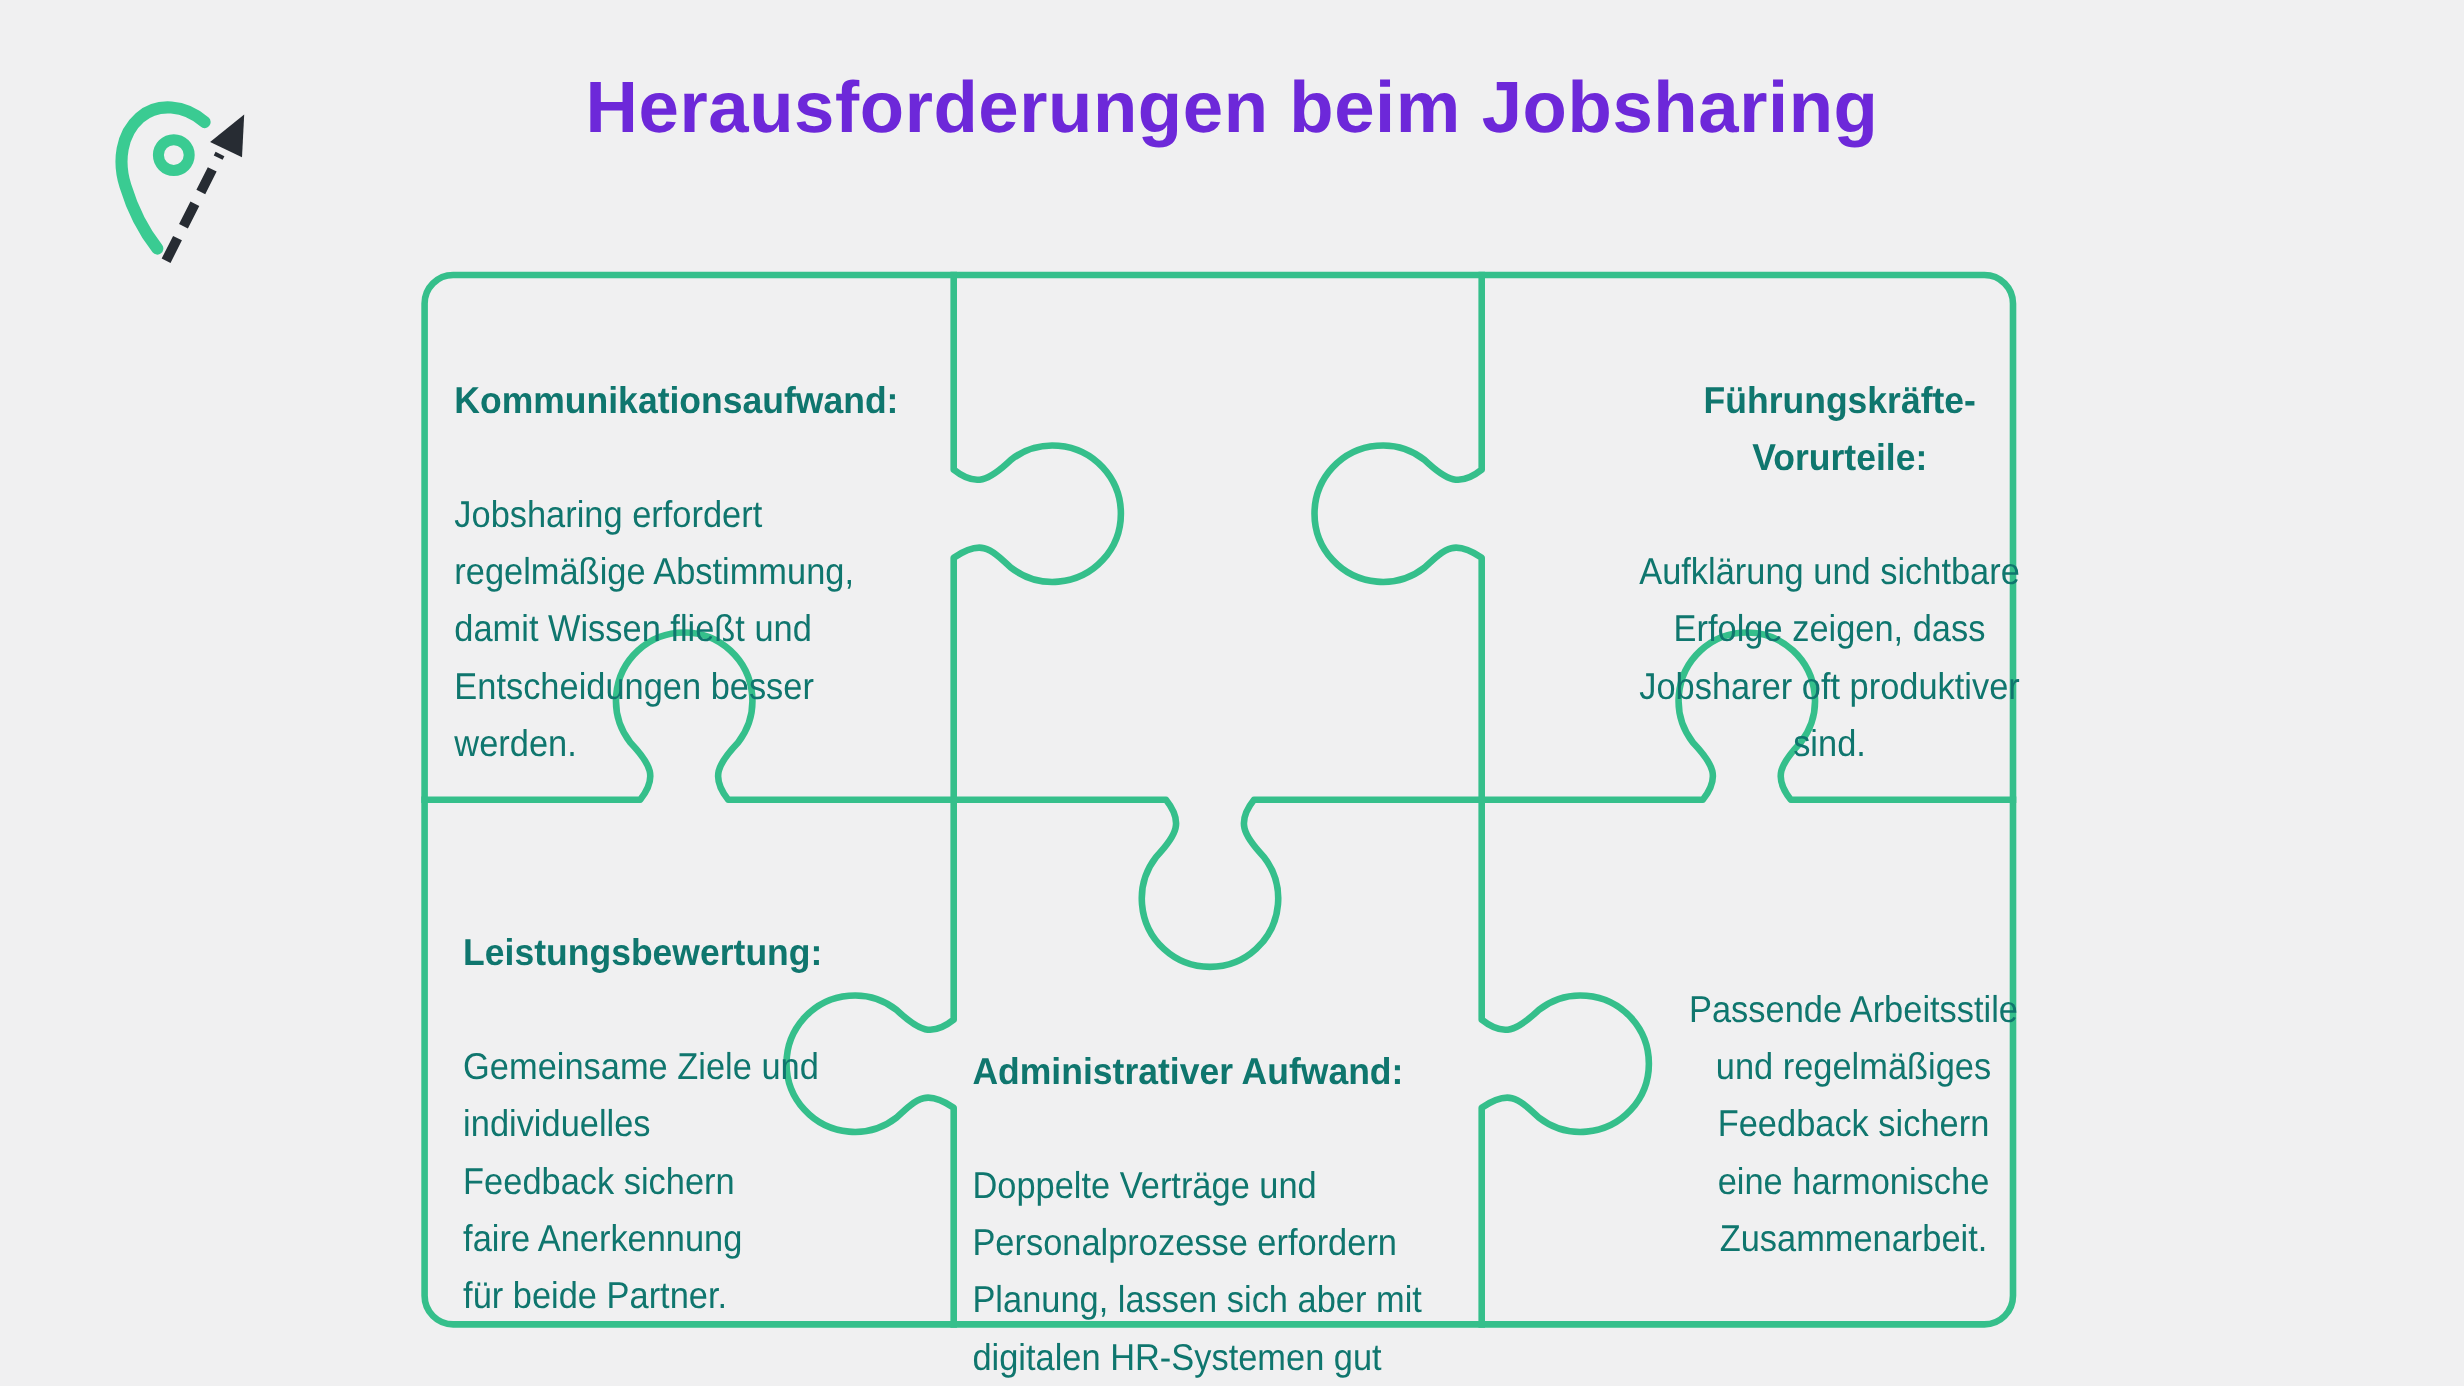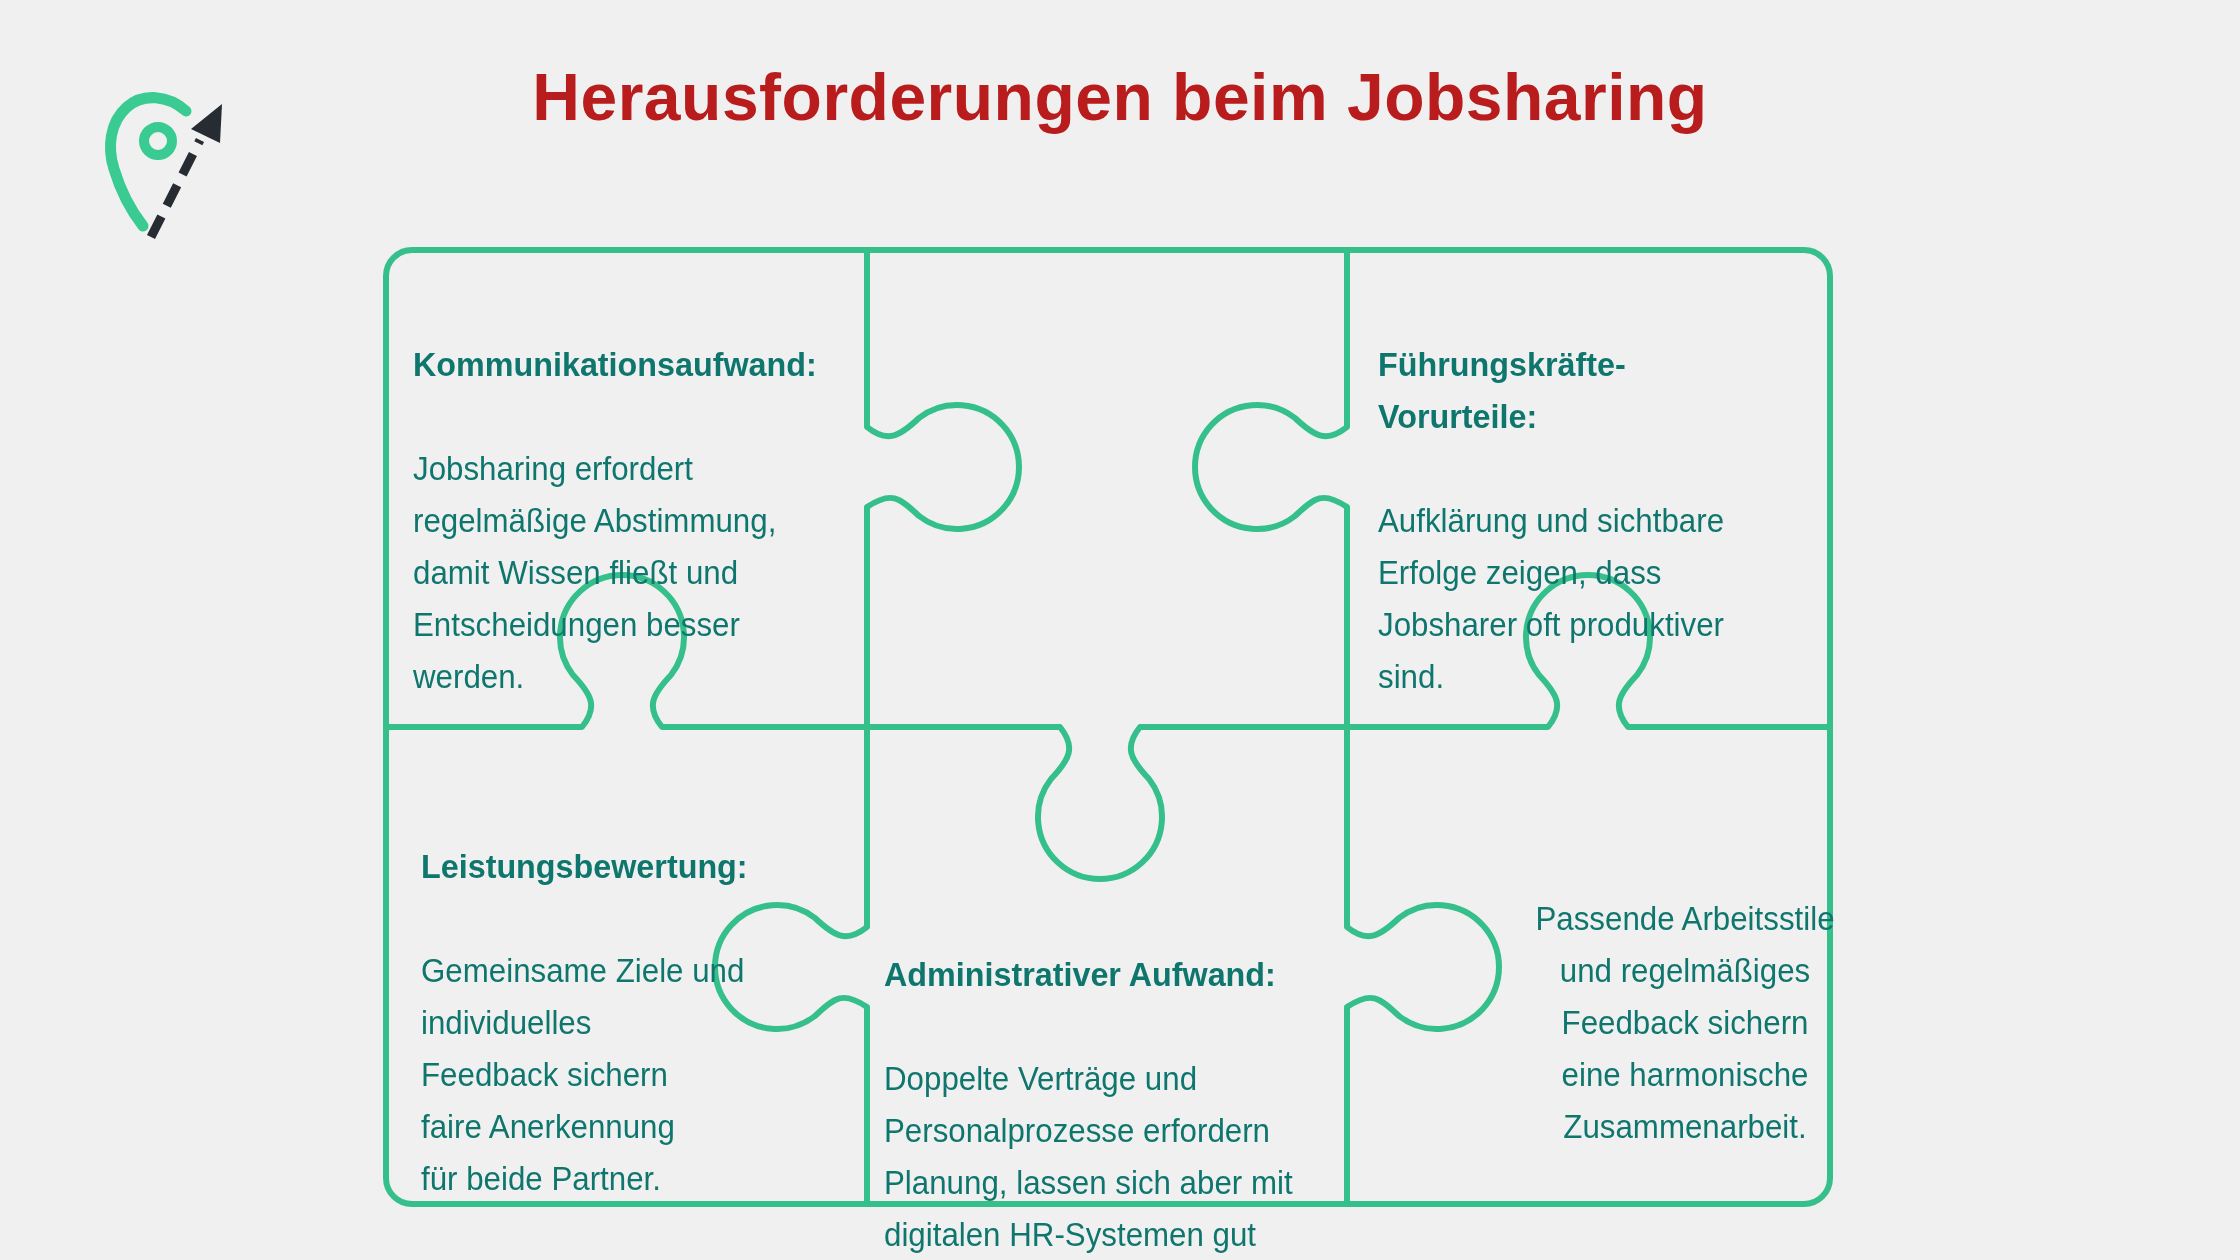"Herausforderungen beim Jobsharing" .page-title { color: #b91c1c -> #6d28d9 }
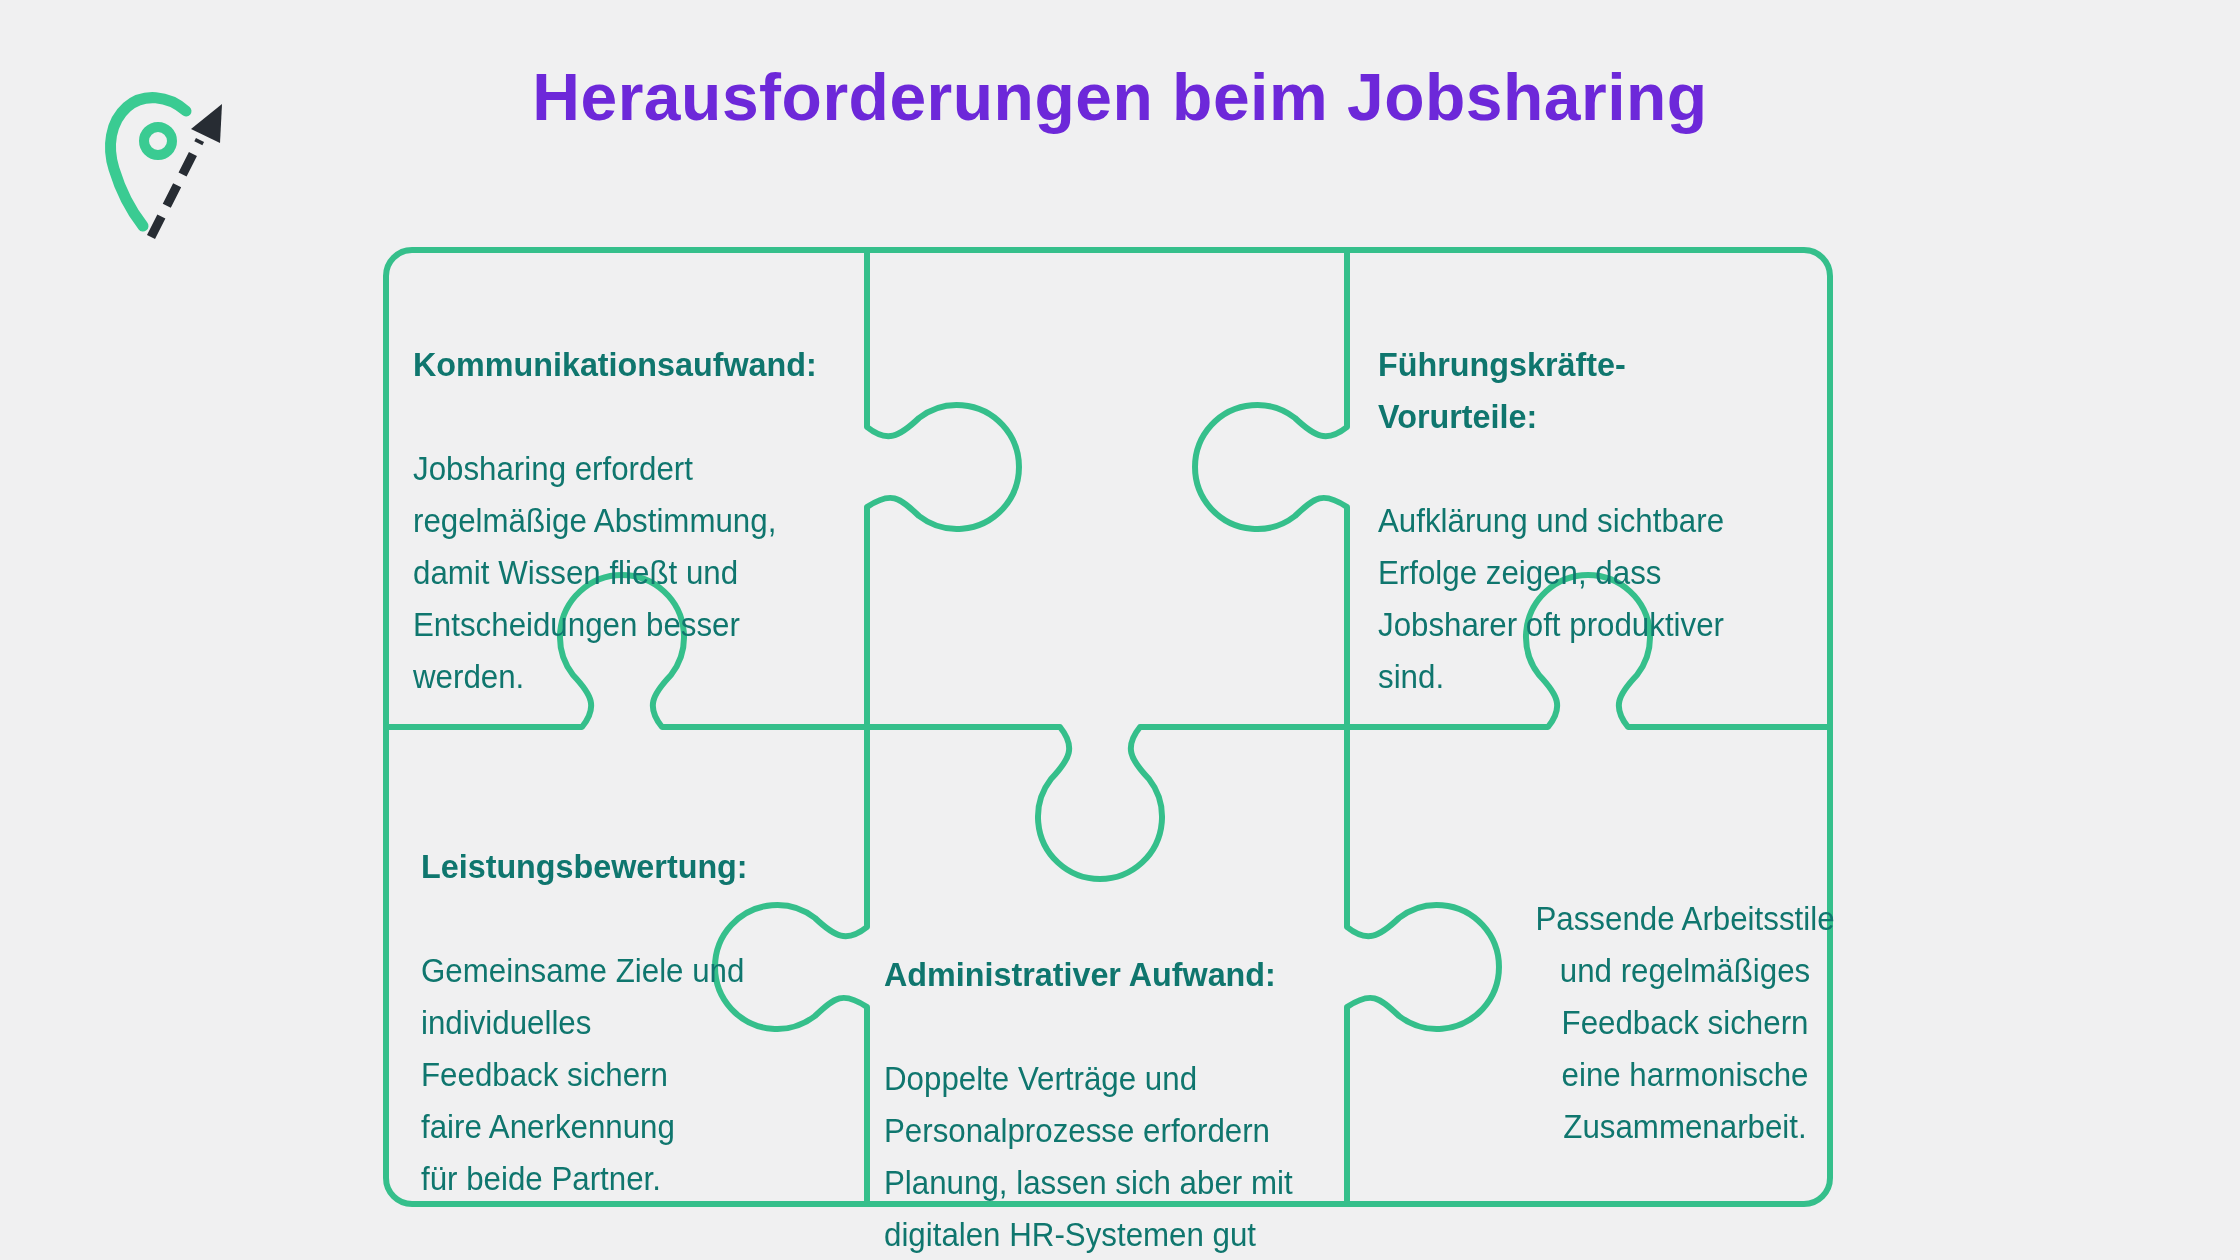"Führungskräfte-" .pos-tr { text-align: none -> center }
